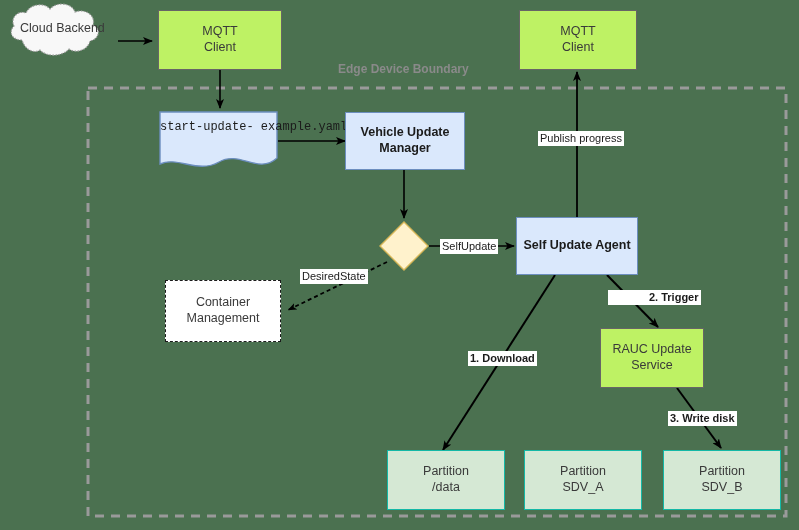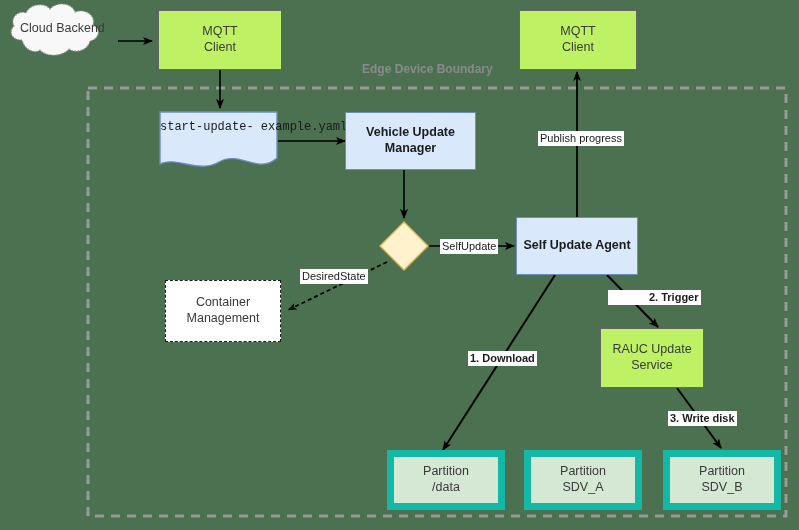"Edge Device Boundary" div.boundary-title { margin-left: 24px -> none }
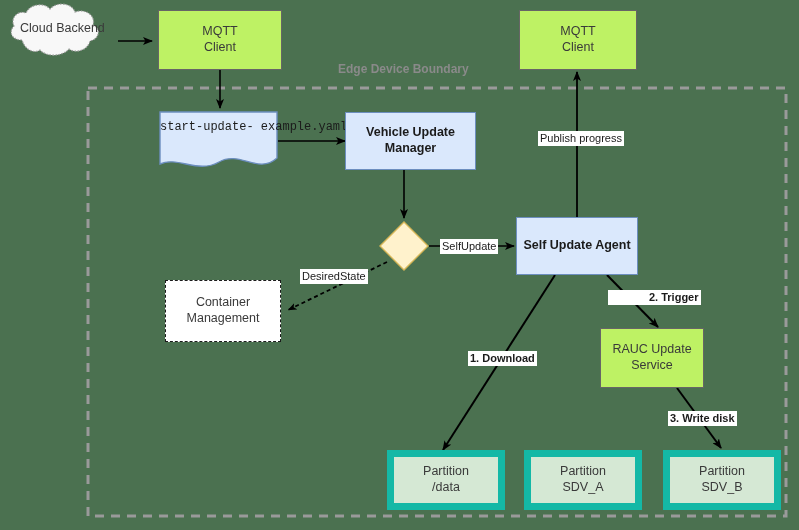"Vehicle Update" div.node { width: 131px -> 120px }
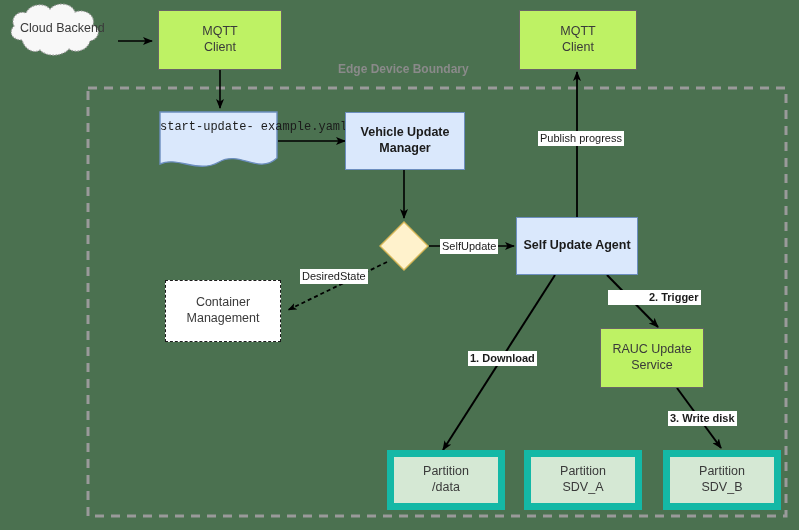"Partition" .box-green { border: 7px solid #14b8a6 -> 1px solid #14b8a6 }
